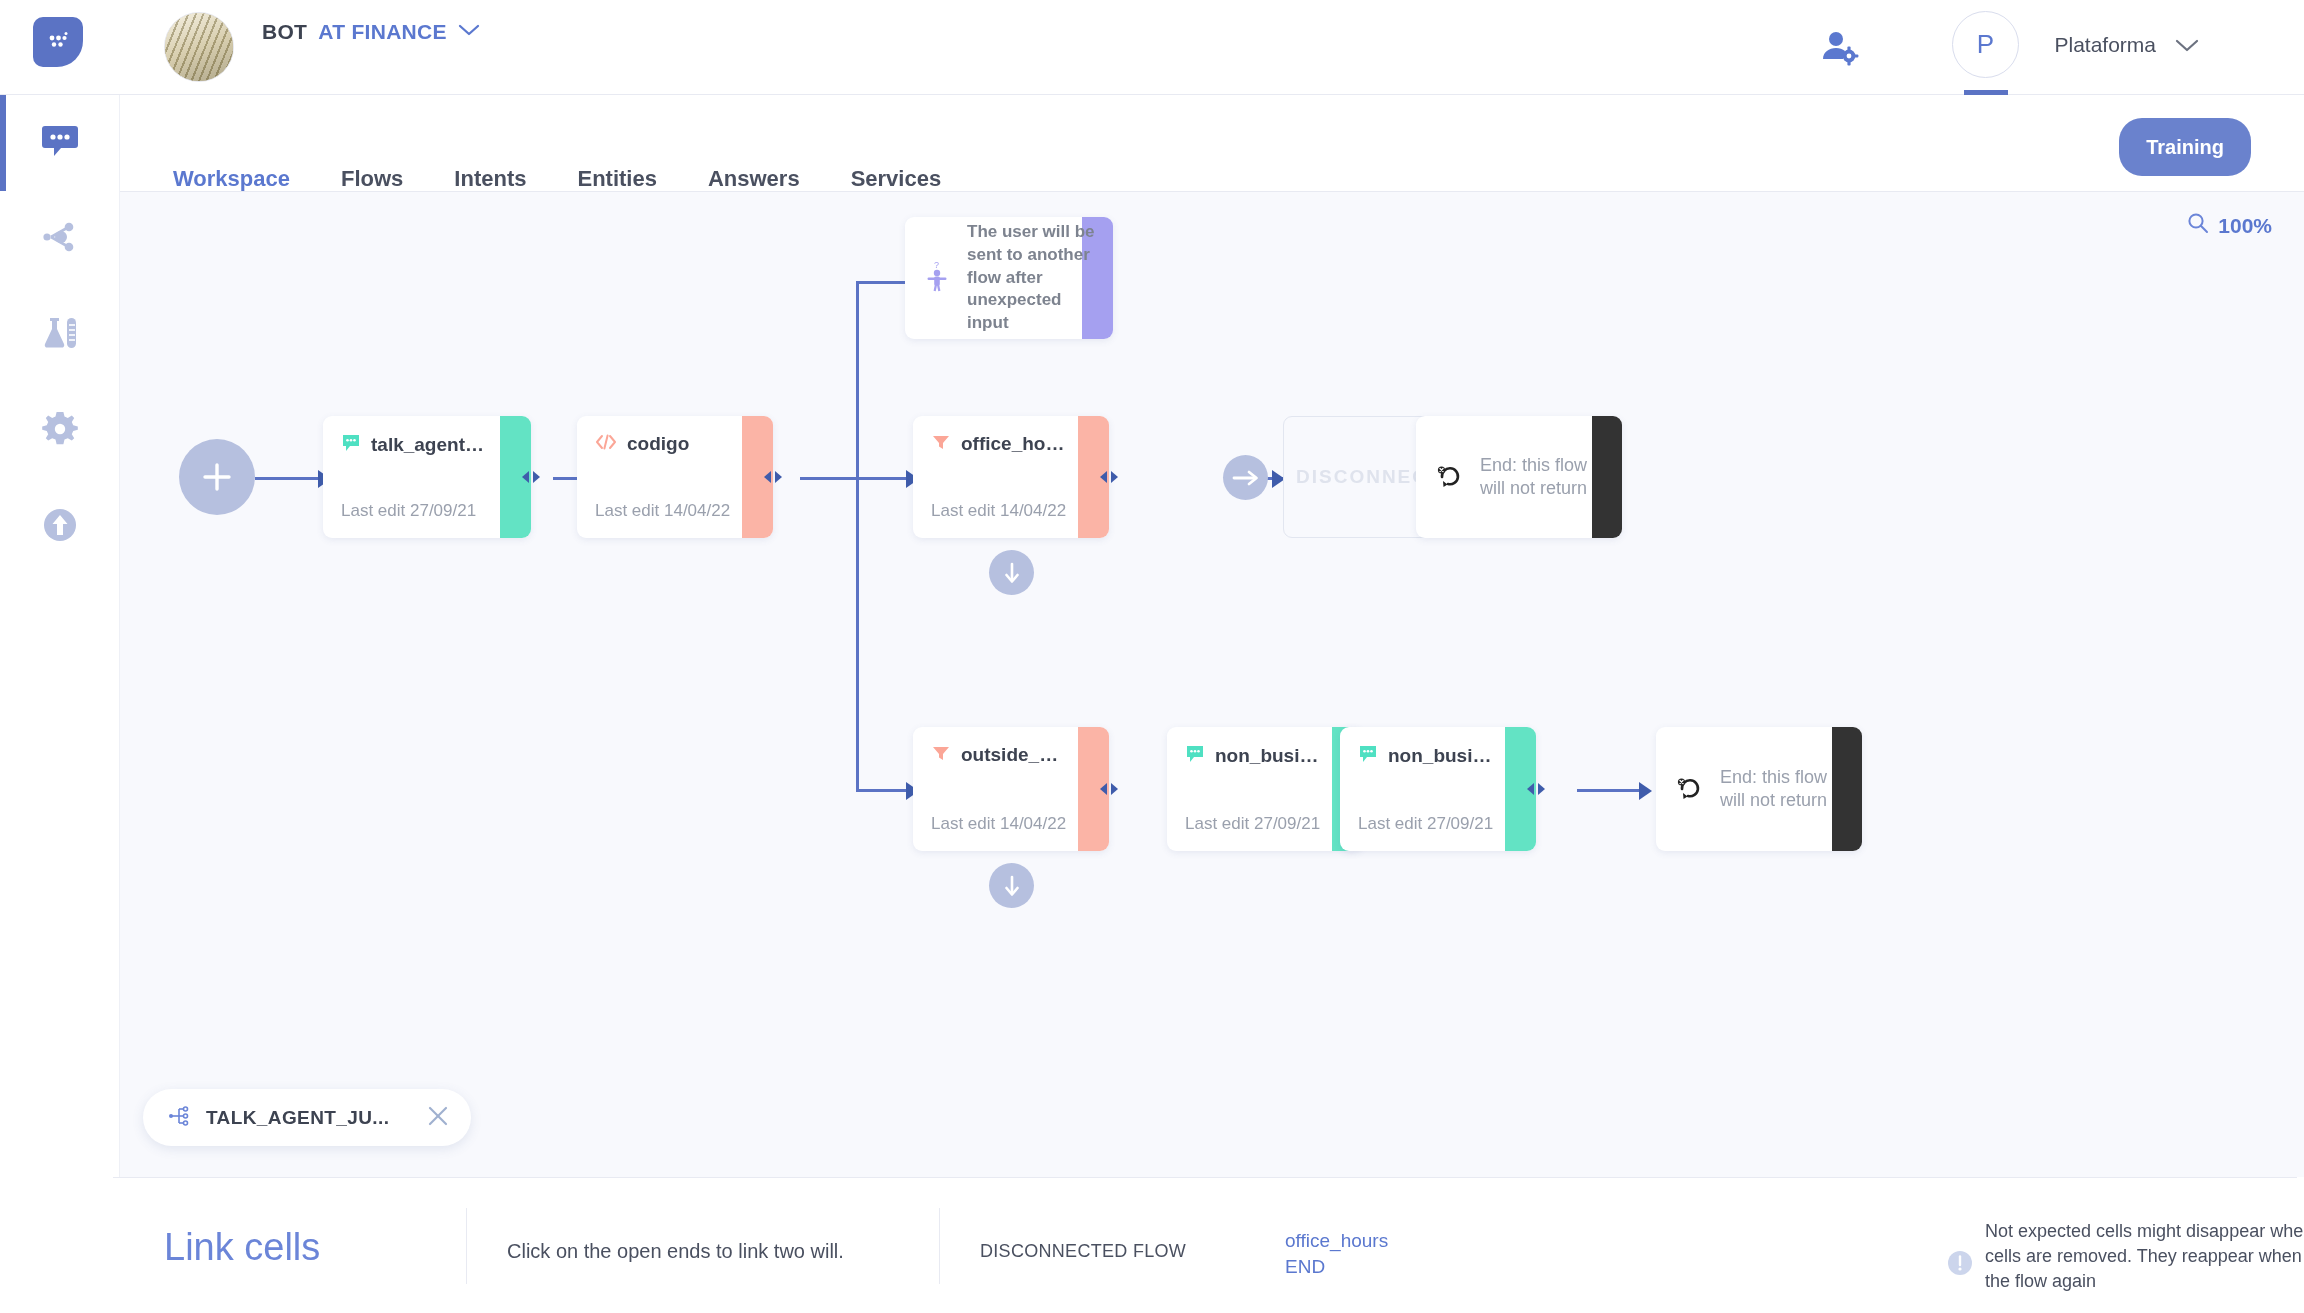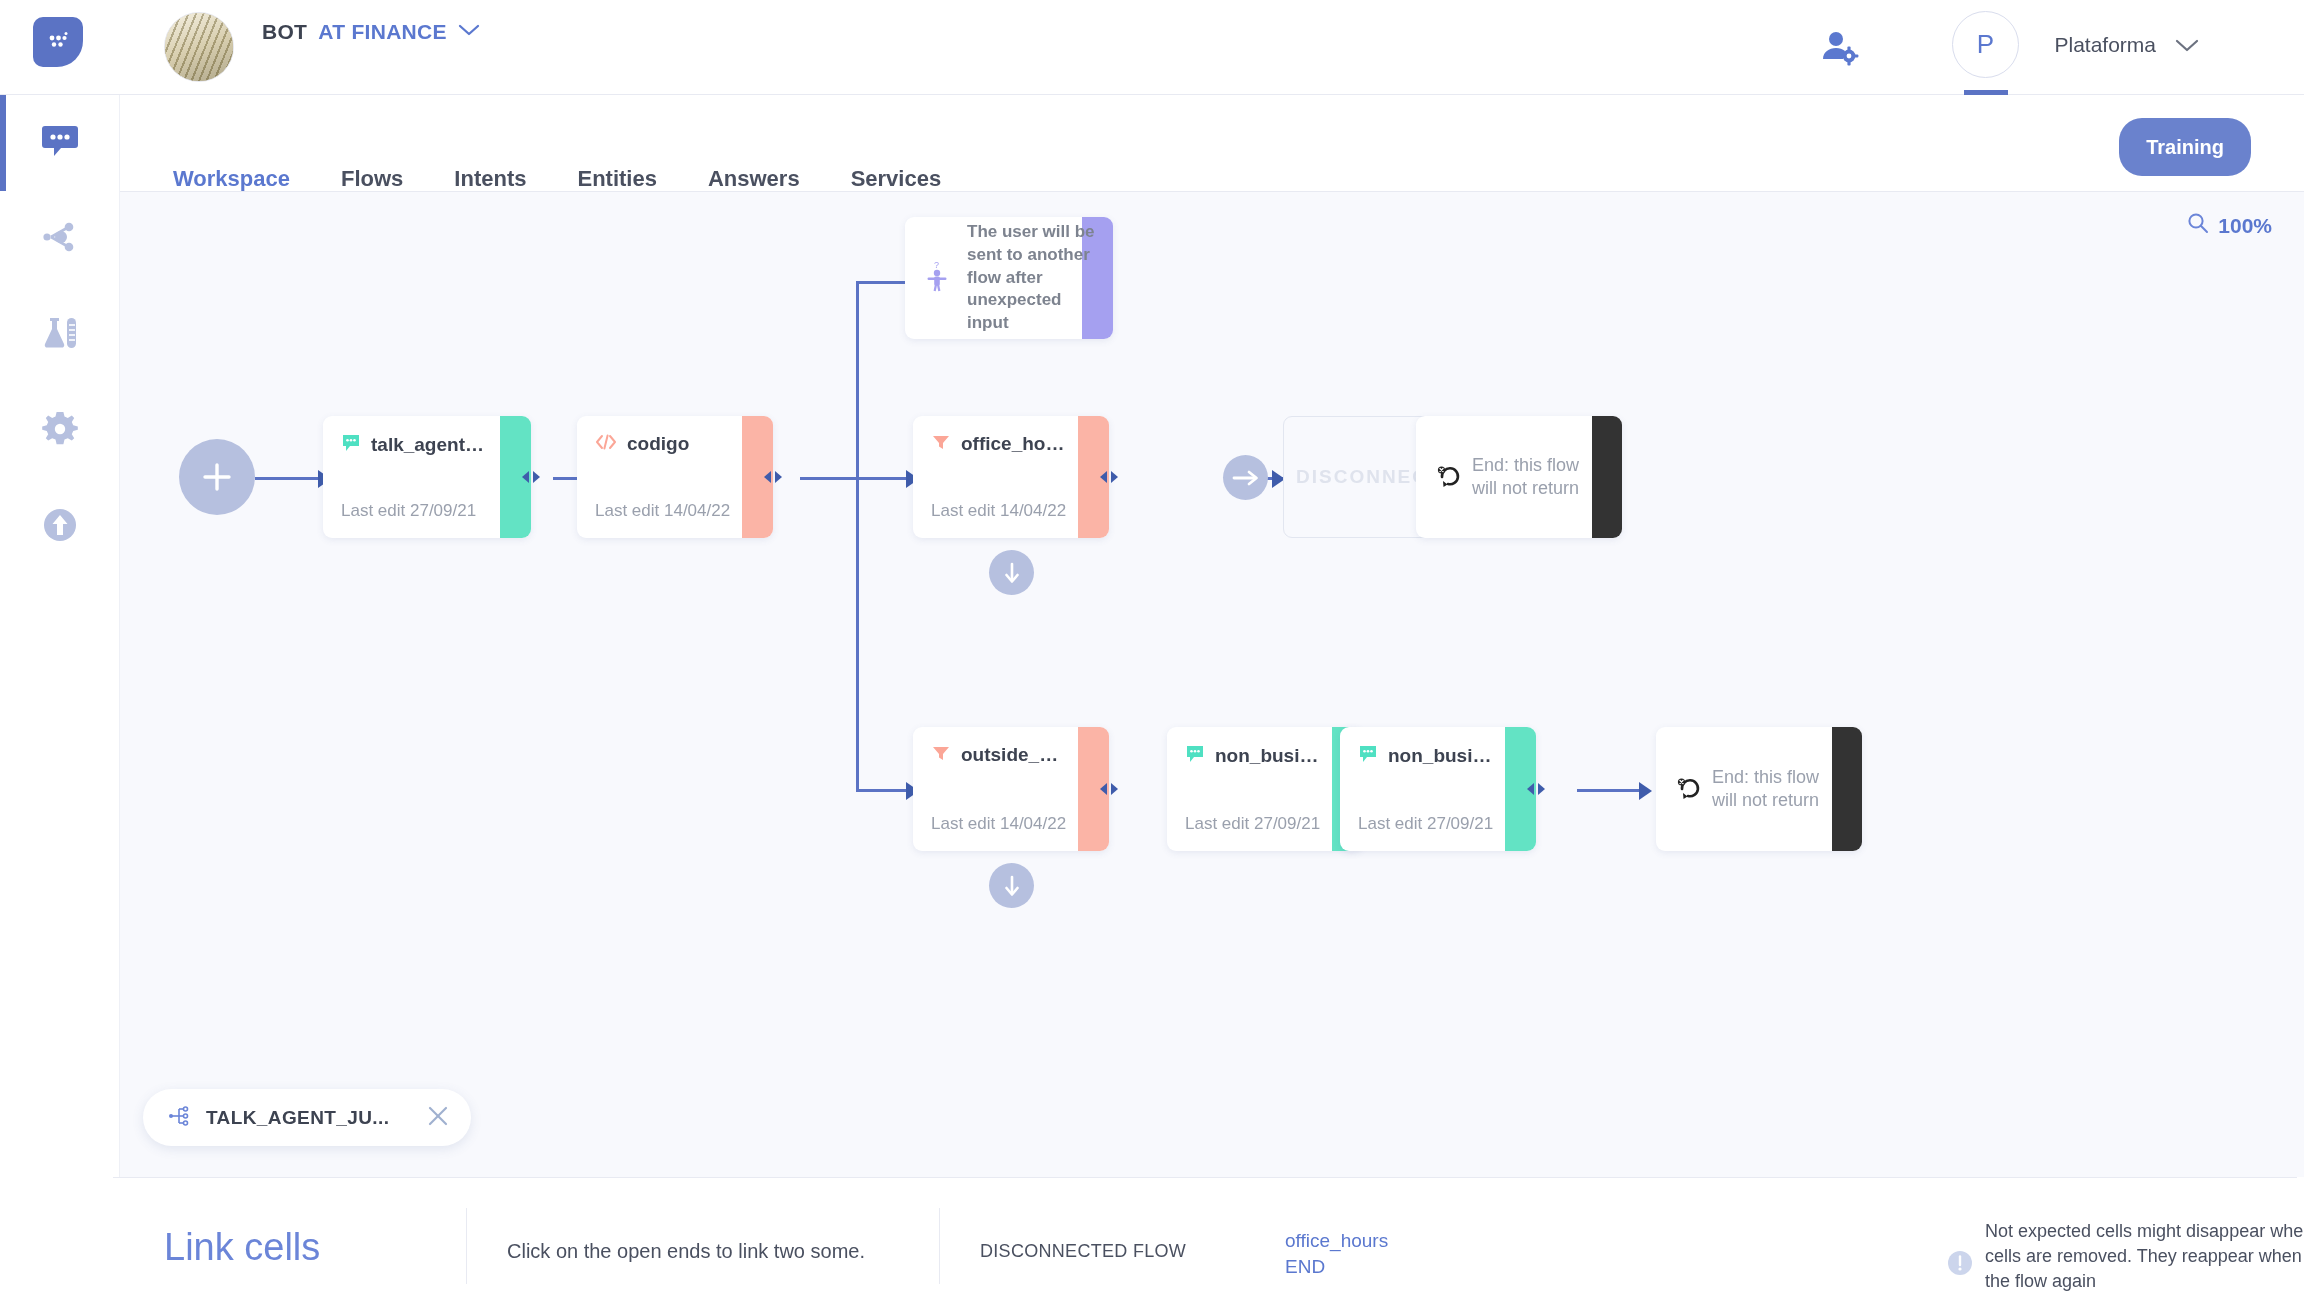"End: this flow will not" .node-term-text { left: 56px -> 64px }
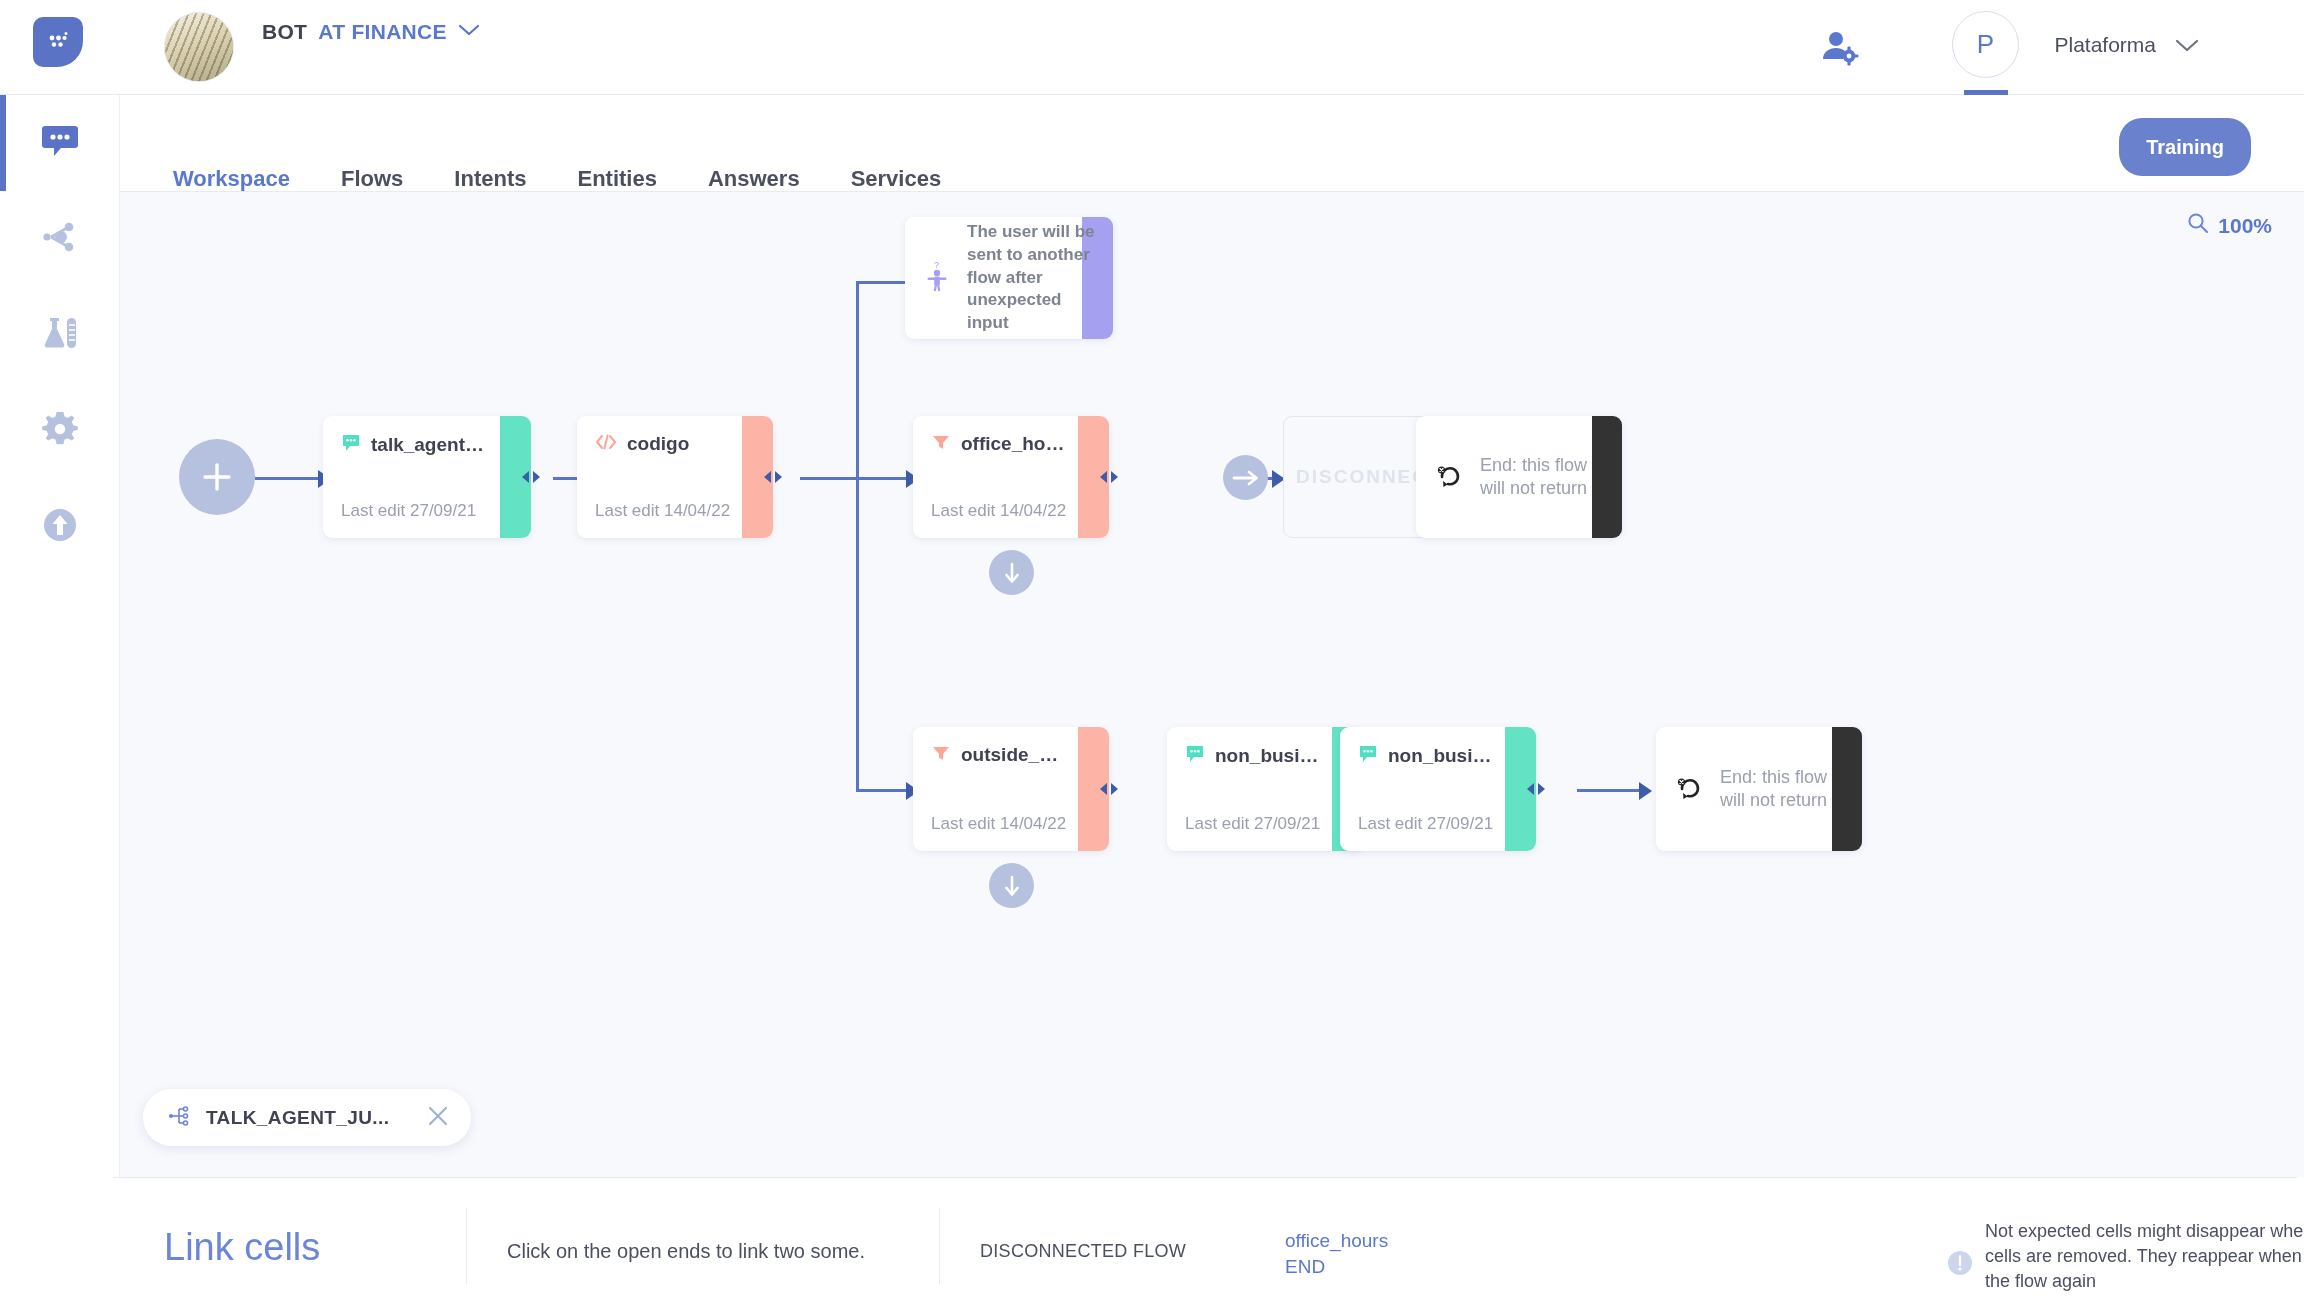"Click on the open ends" div { text: some -> will }
